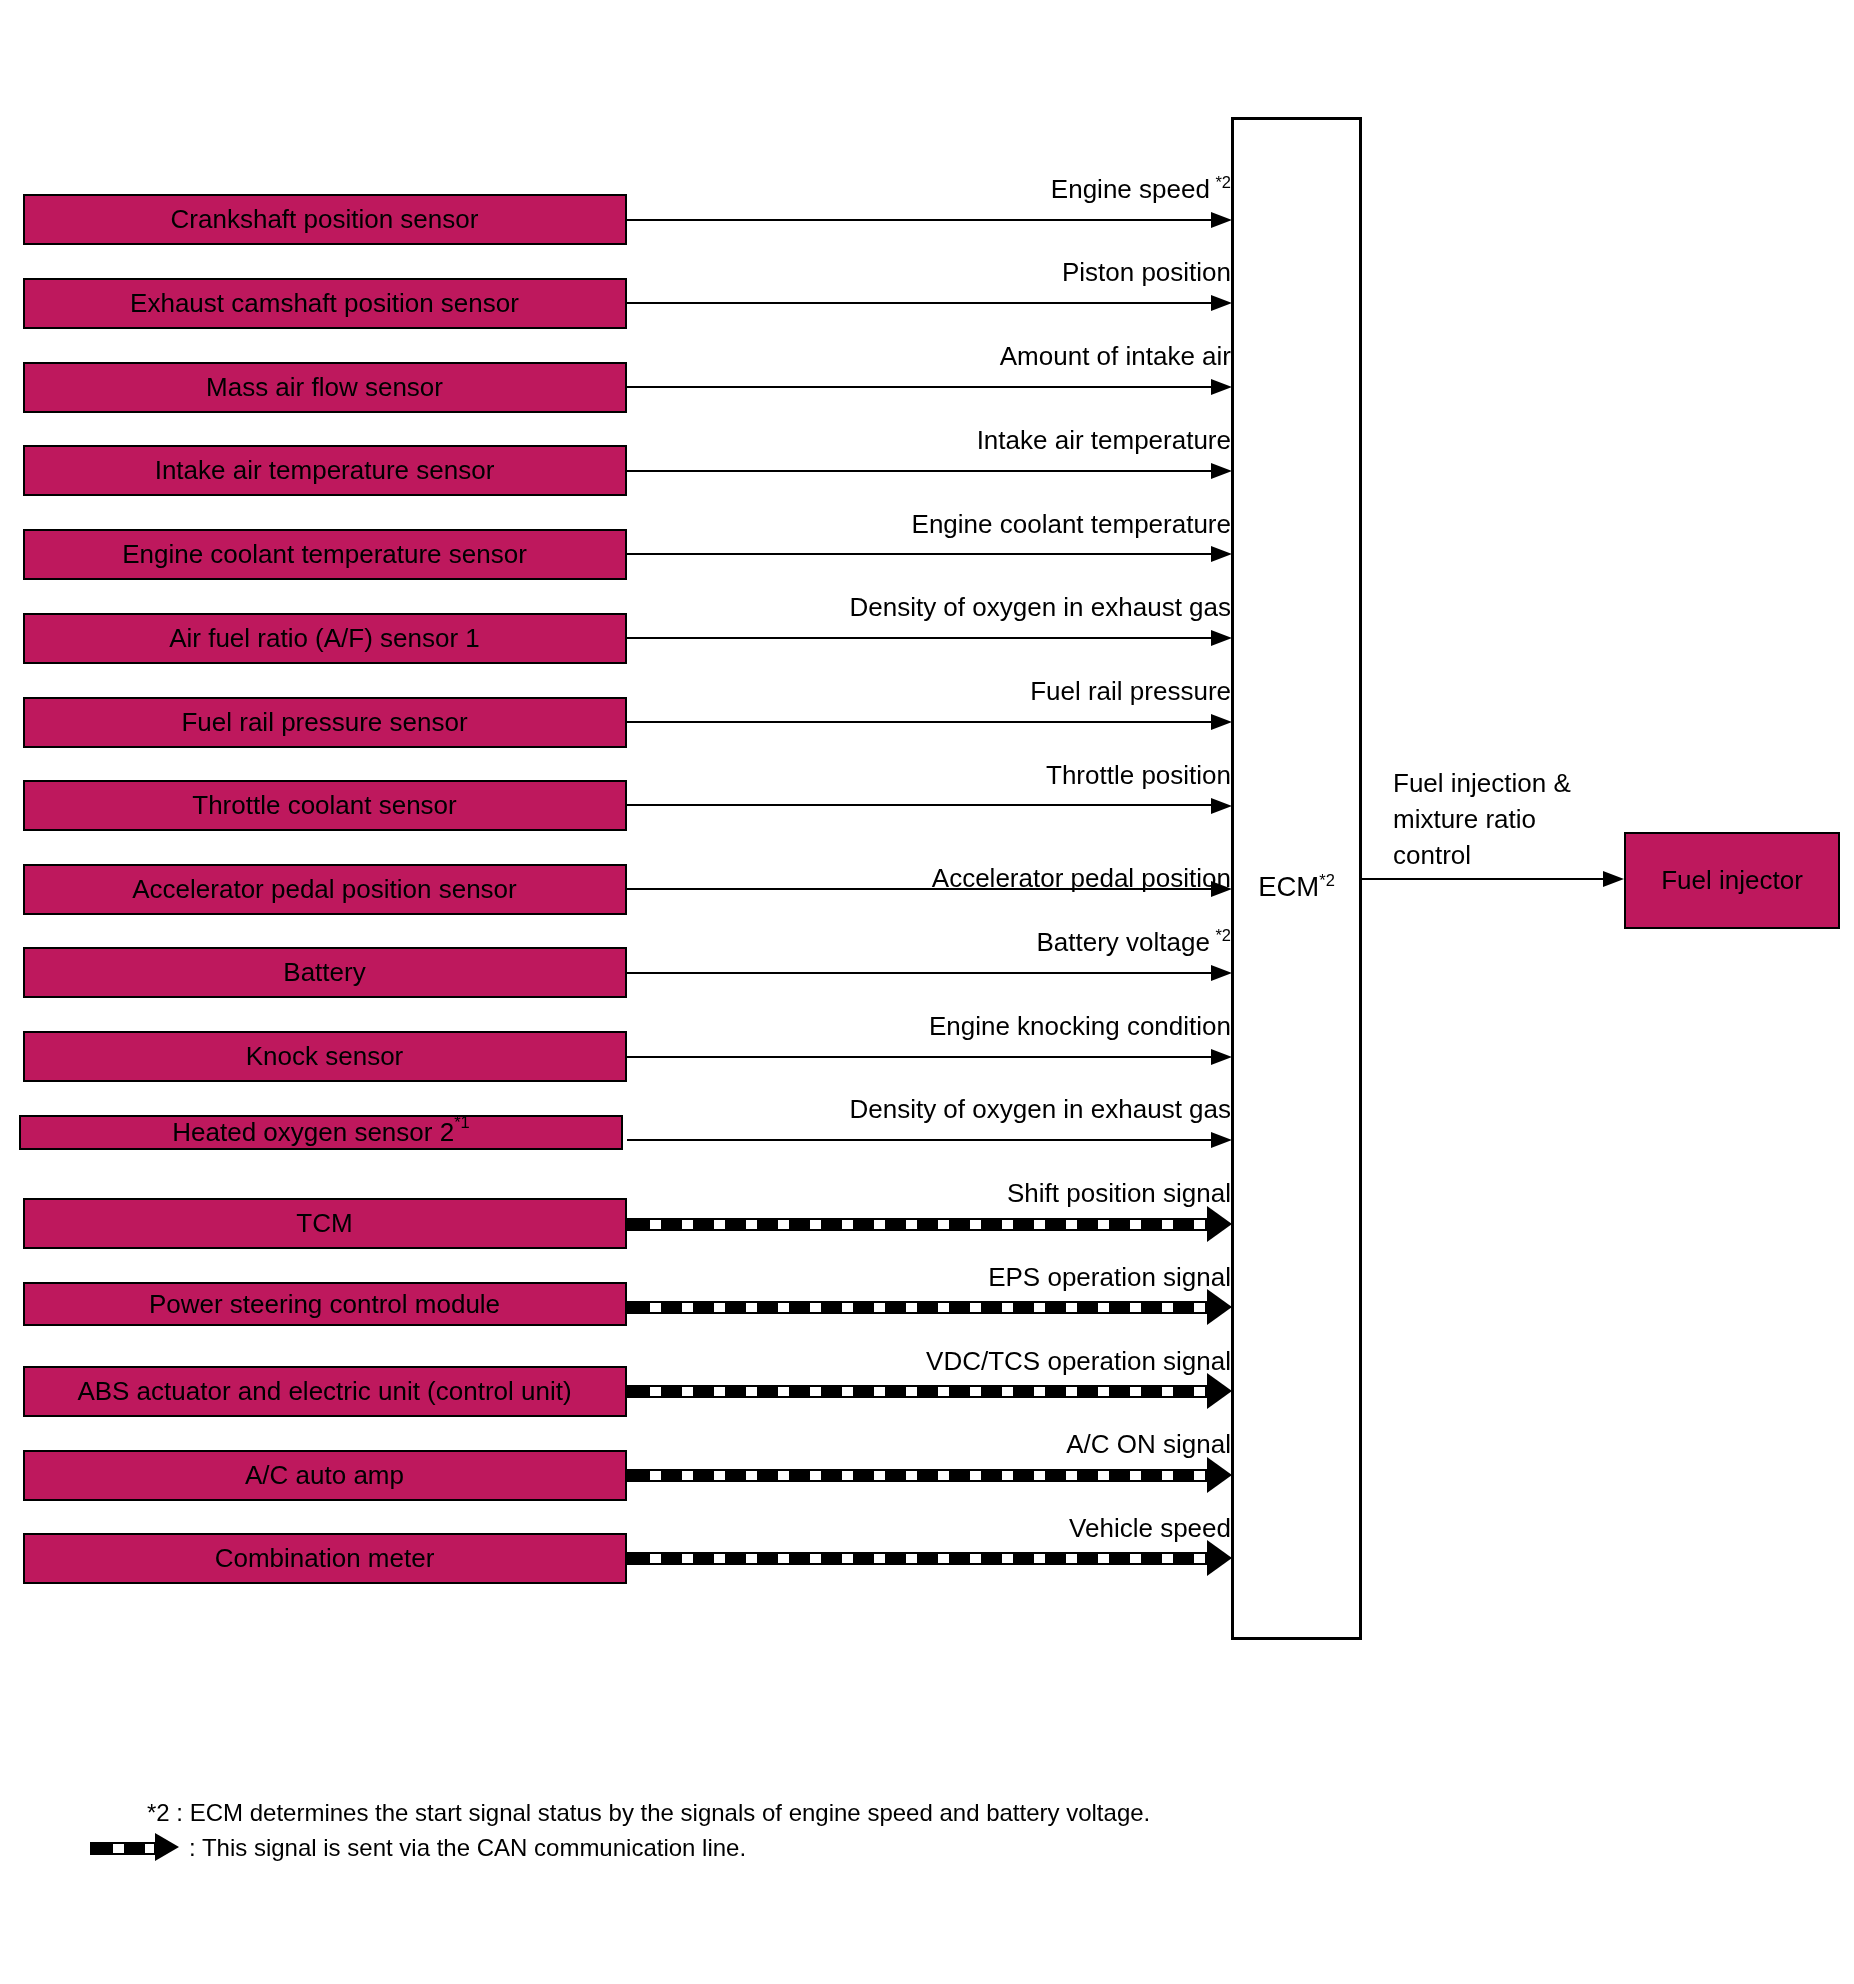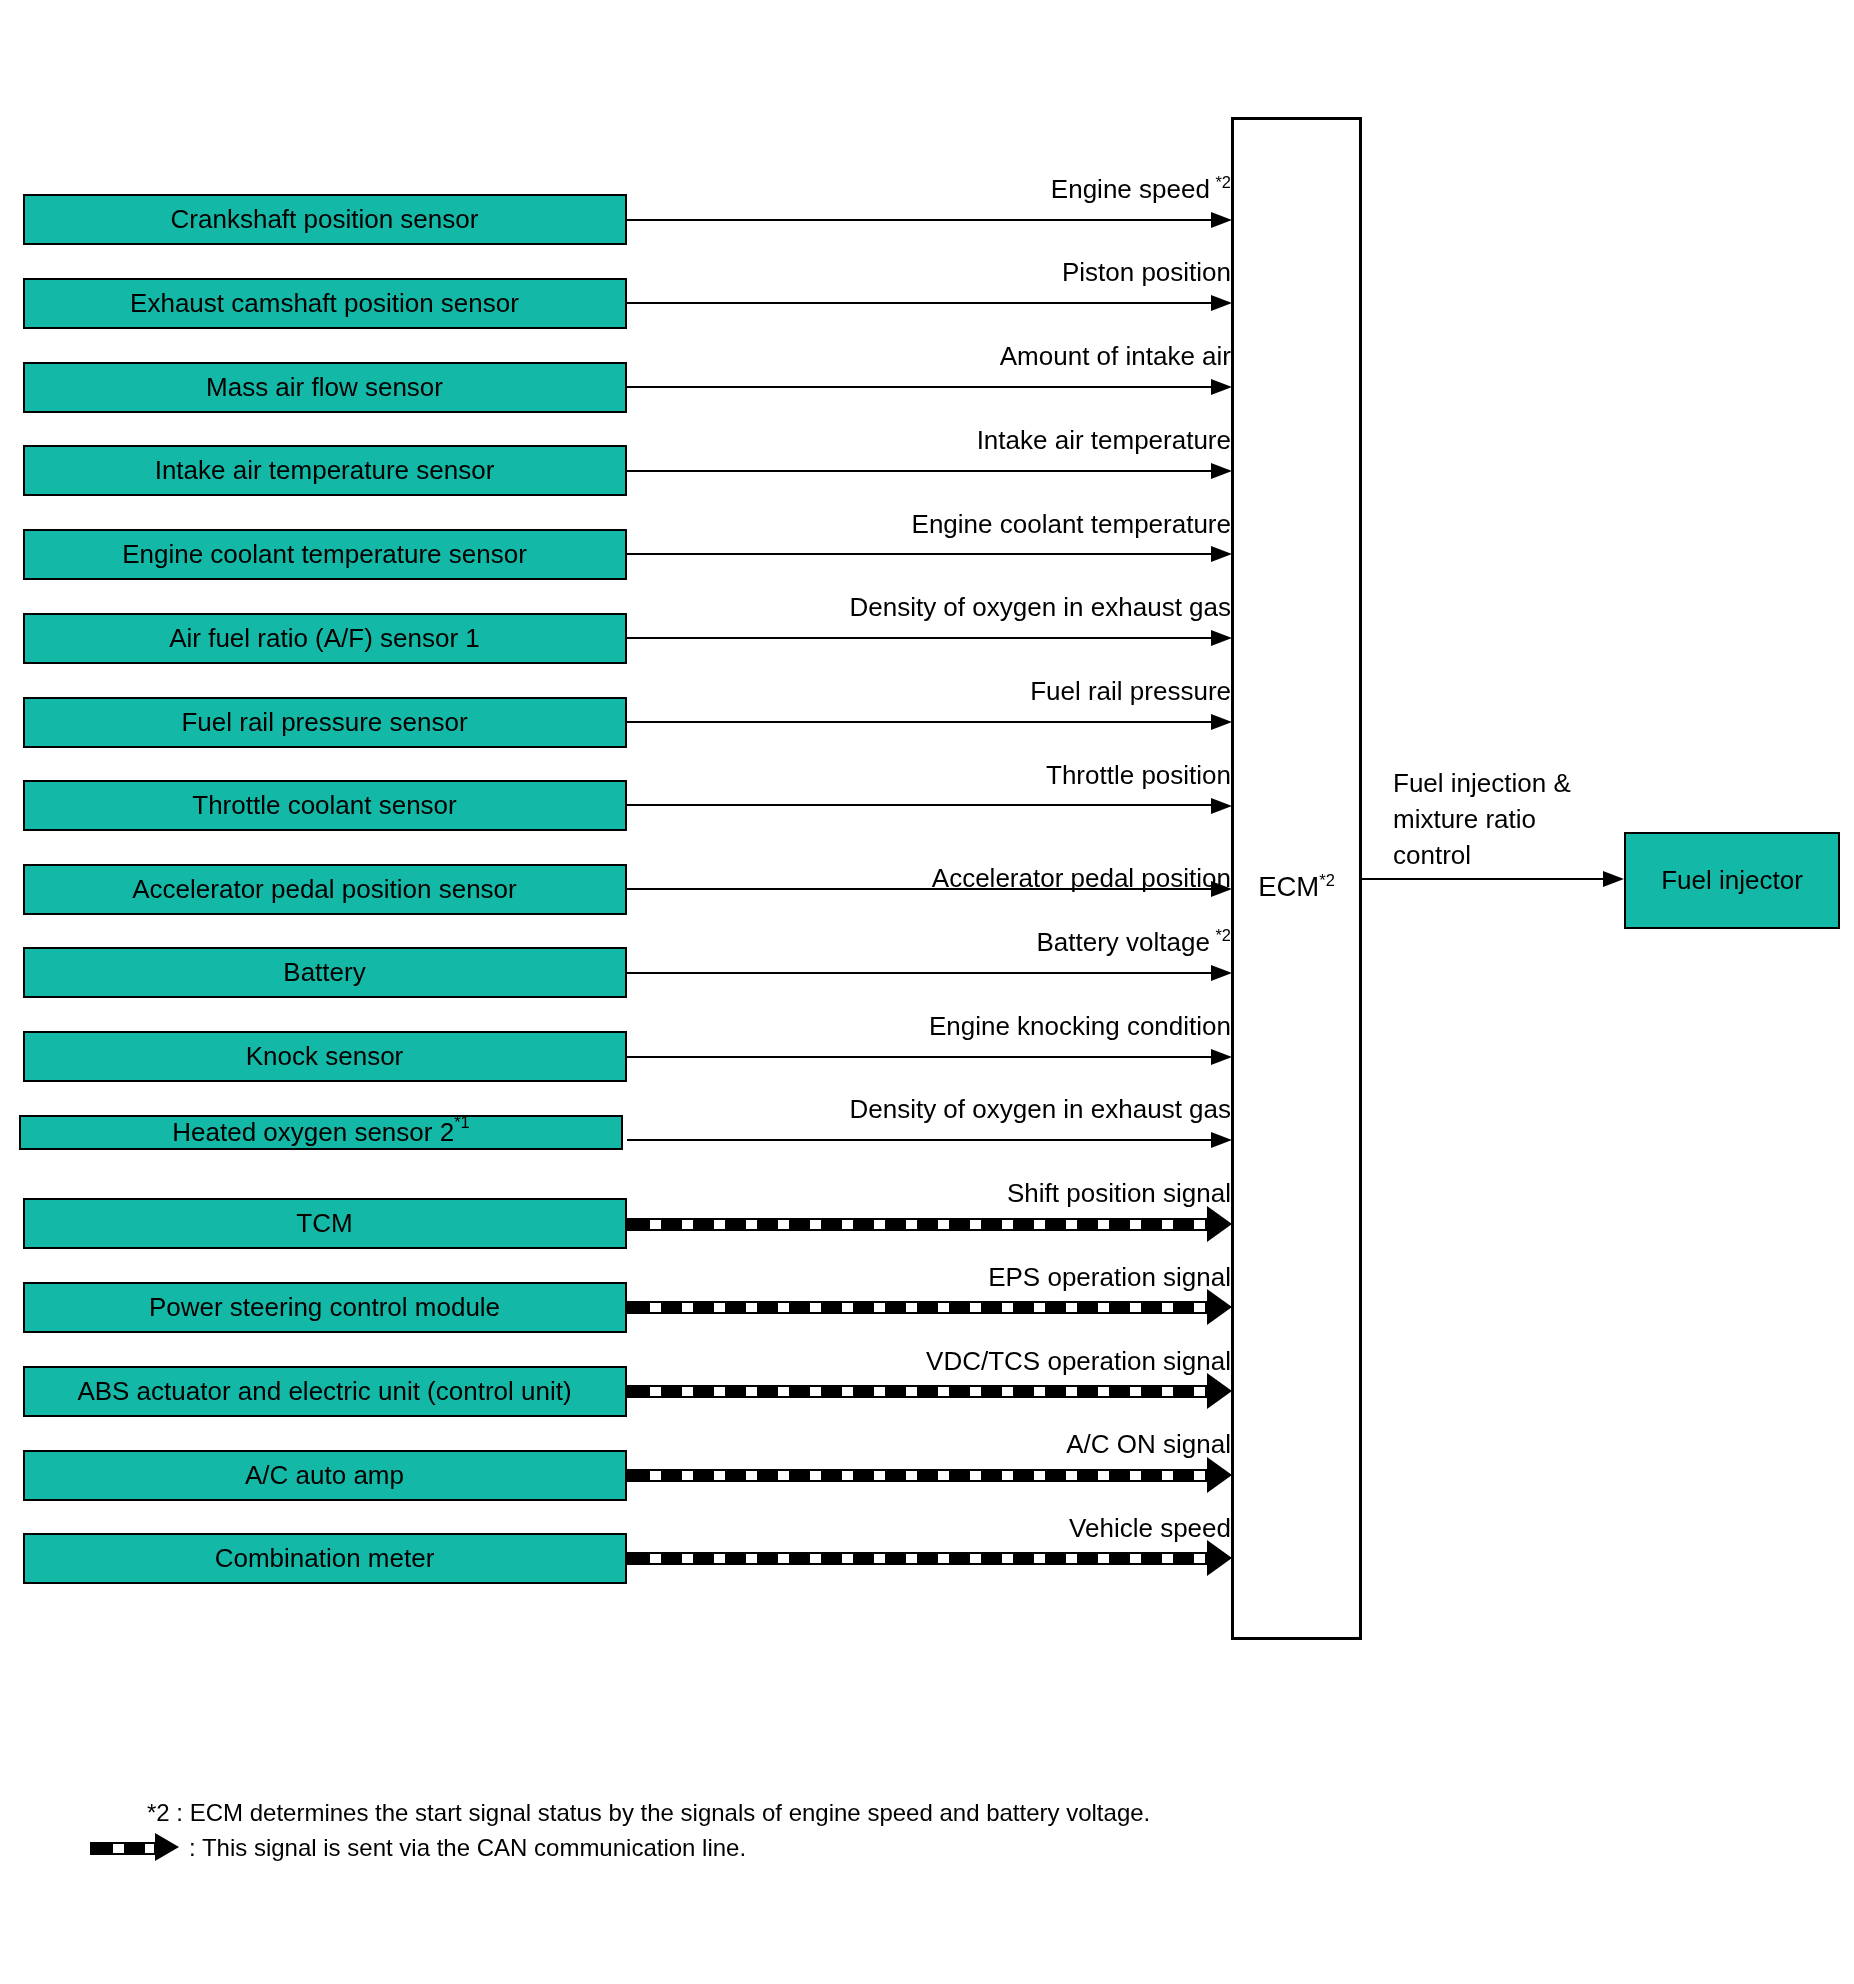"Crankshaft position sensor" .box { background: #14b8a6 -> #be185d }
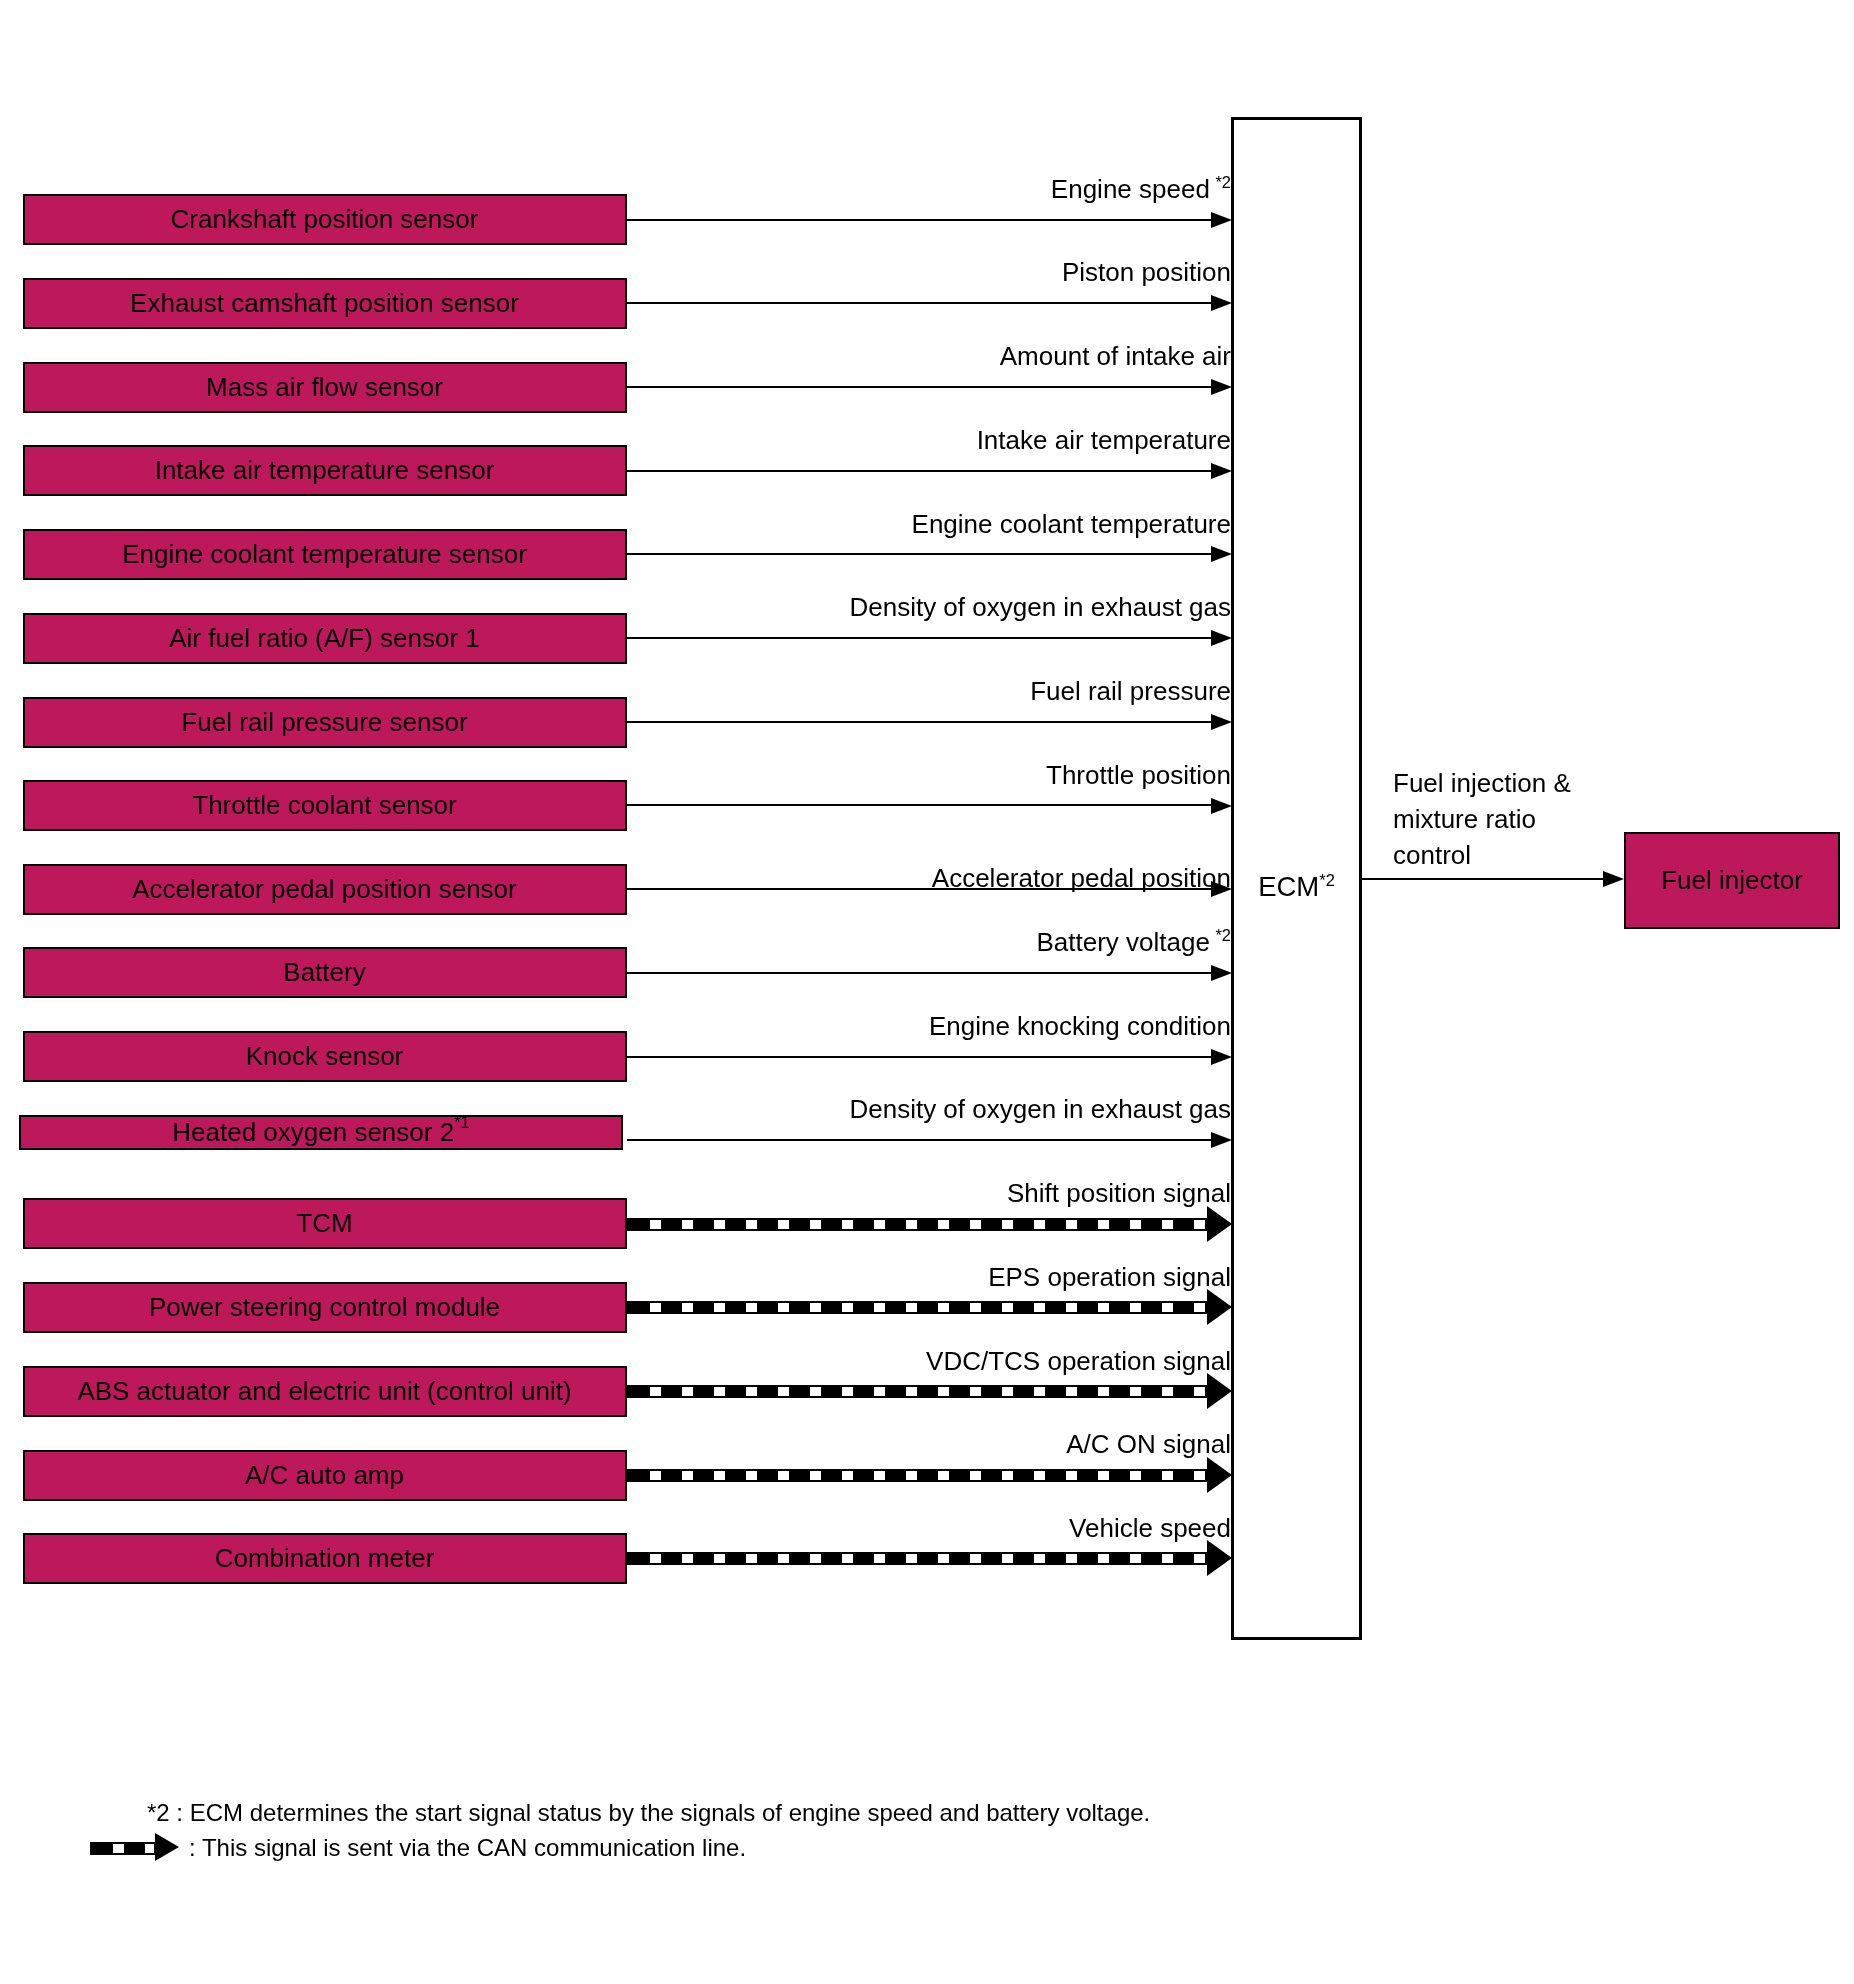"Power steering control module" div.box { height: 51px -> 44px }
